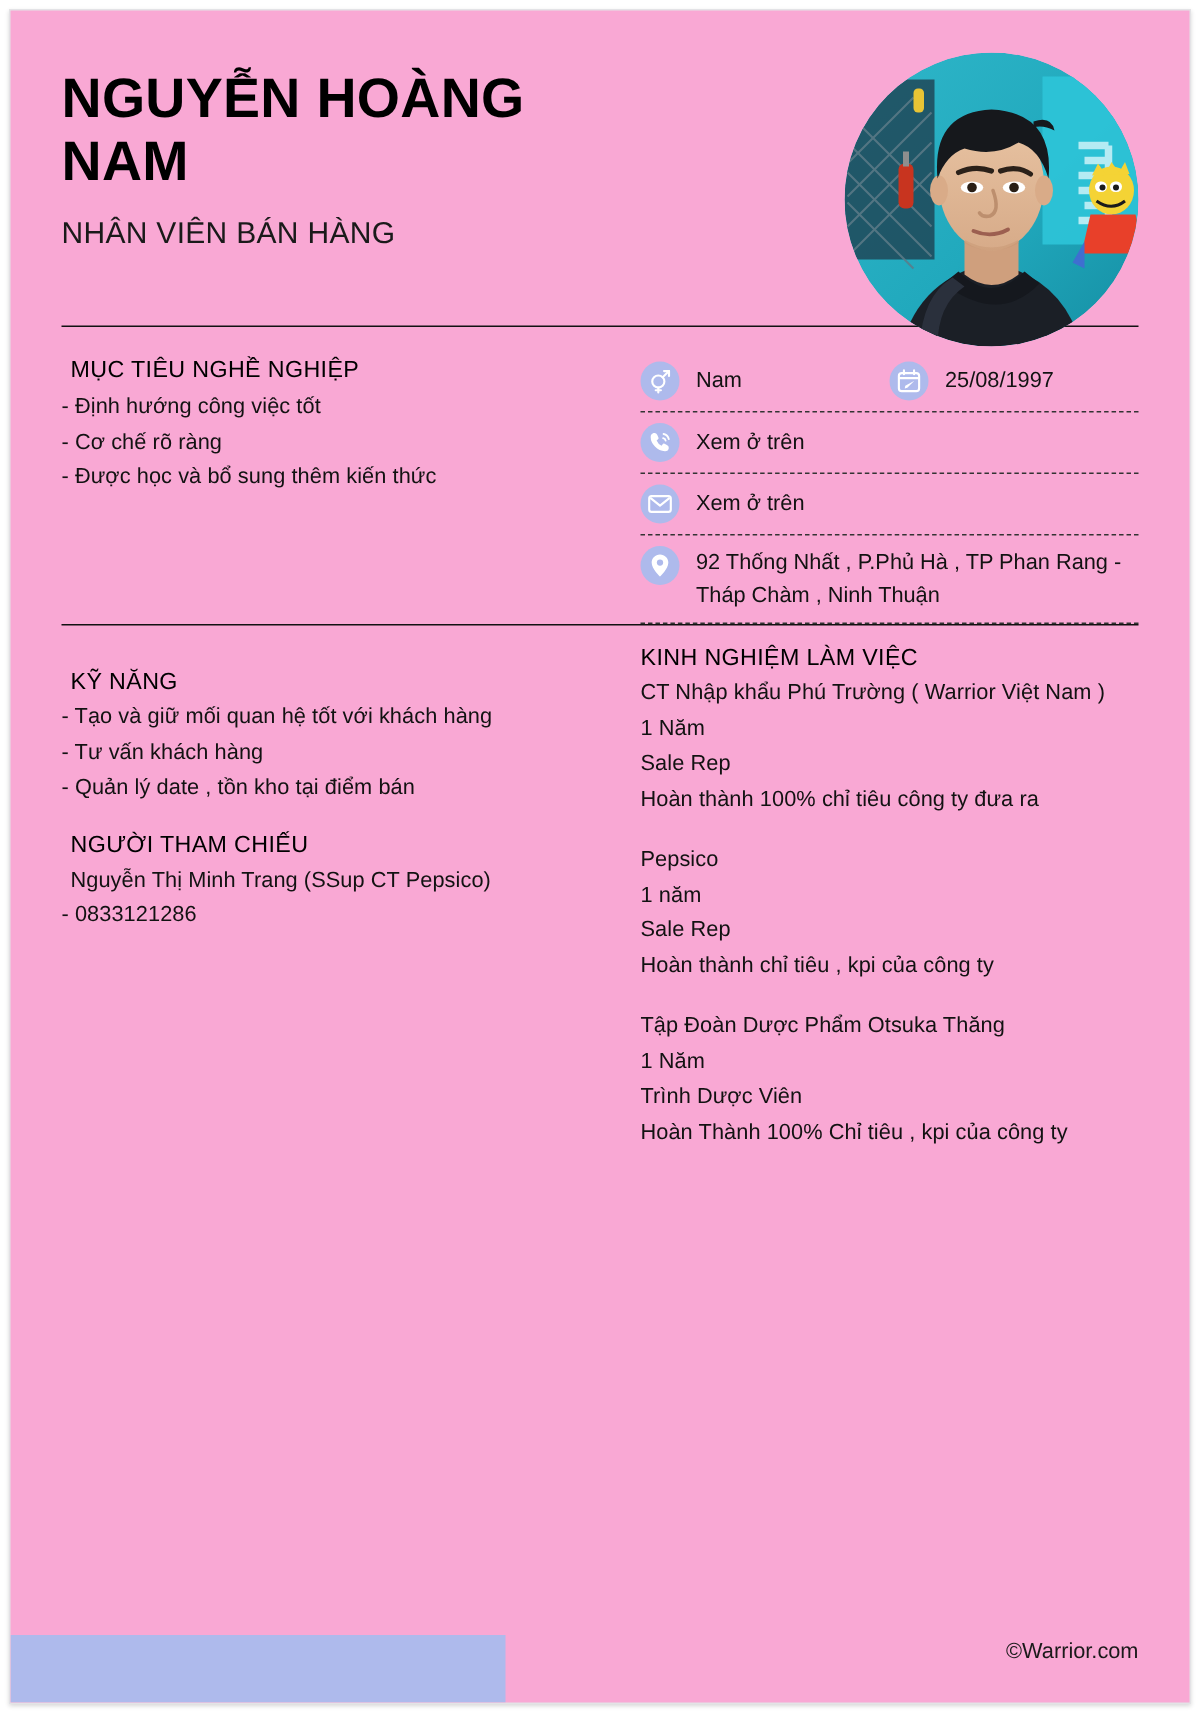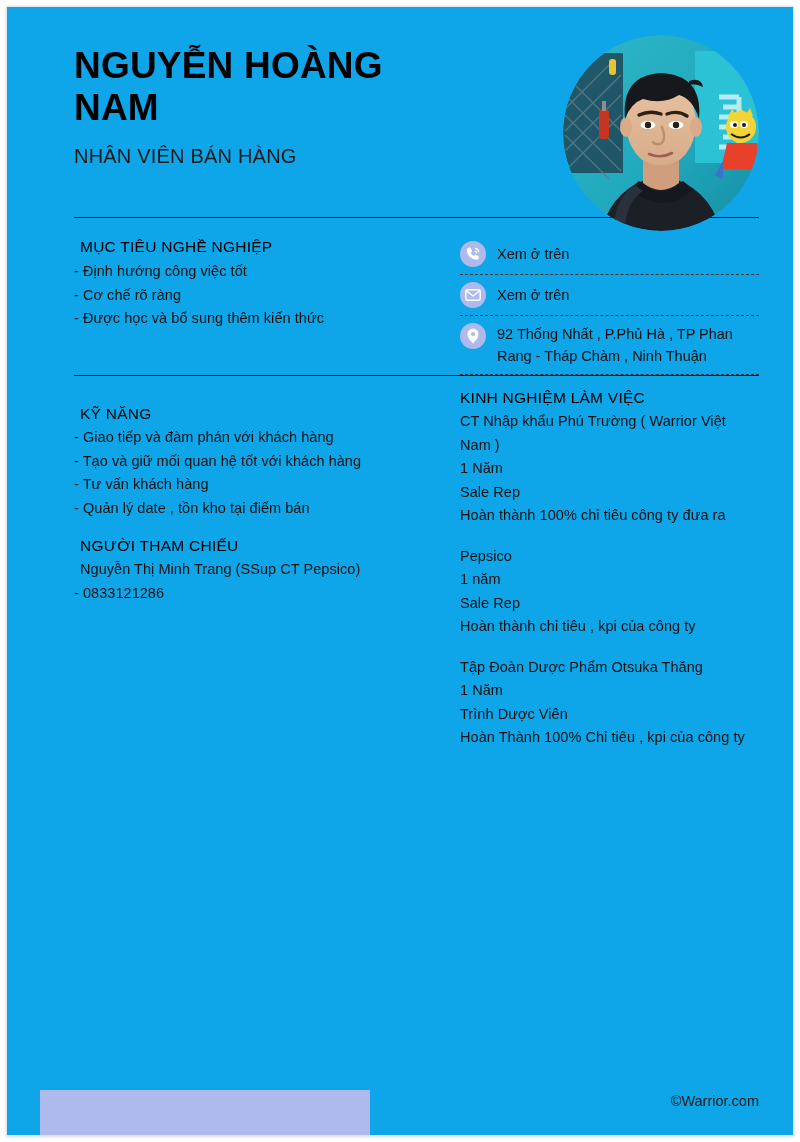"NGUYỄN HOÀNG NAM" .page { background: #0ea5e9 -> #f9a8d4; padding-left: 33px -> none }
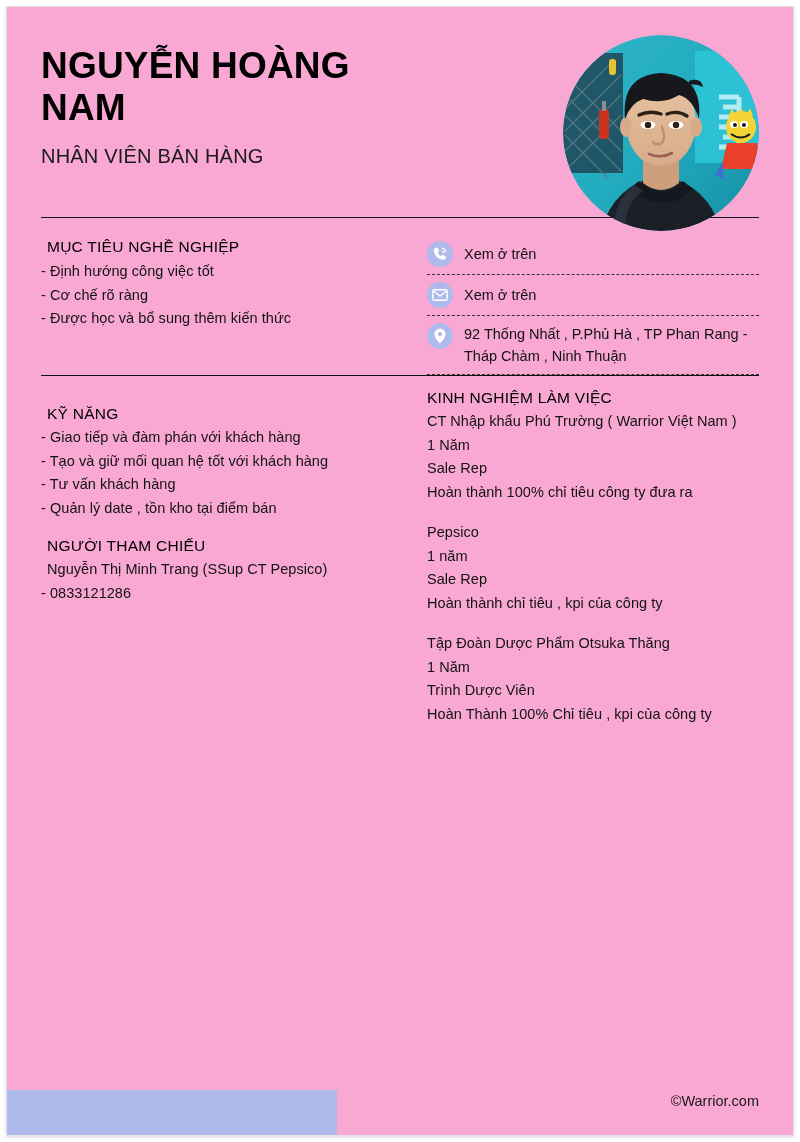"Nam" div.crow { html: none -> <div> <div> <span> <svg> <circle></circle> <path></path> <path></path> <path></path> </svg> </span> <span>Nam</span> </div> <div> <span> <svg> <rect></rect> <path></path> <path></path> <path></path> </svg> </span> <span>25/08/1997</span> </div> </div> }
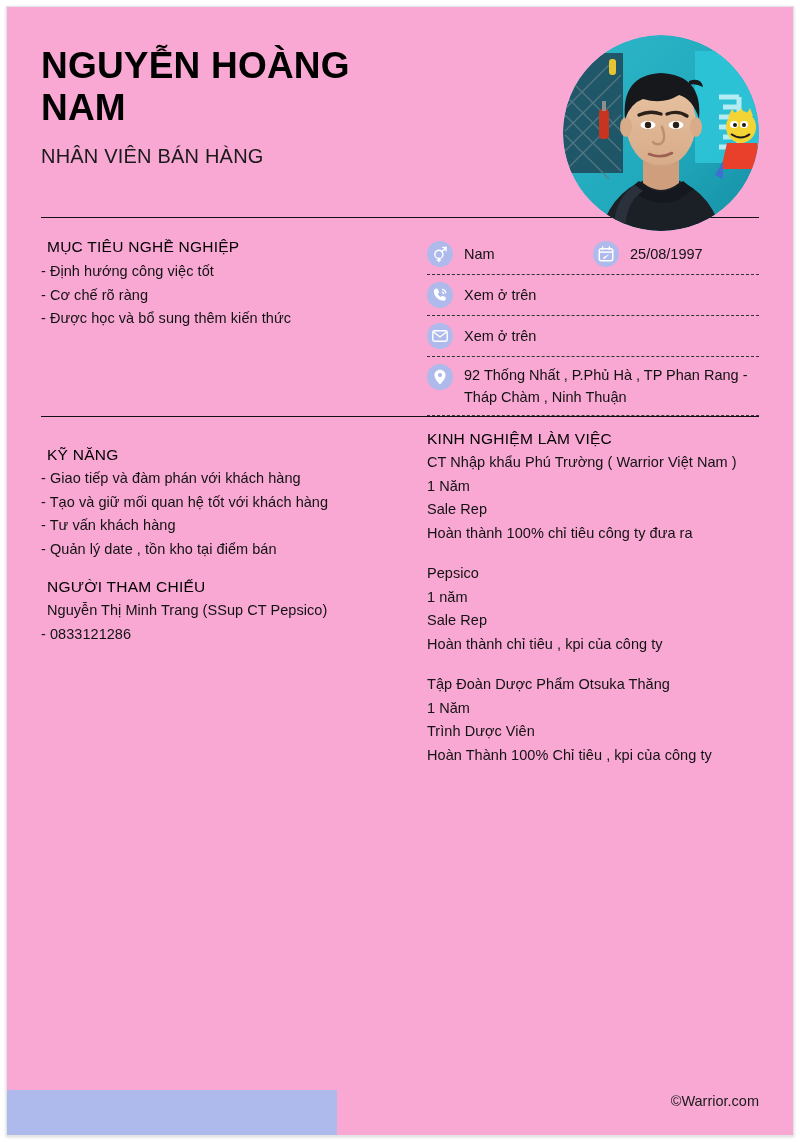"- Giao tiếp và đàm" div.body-line { html: <div>- Giao tiếp và đàm phán với khách hàng</div> -> none }
